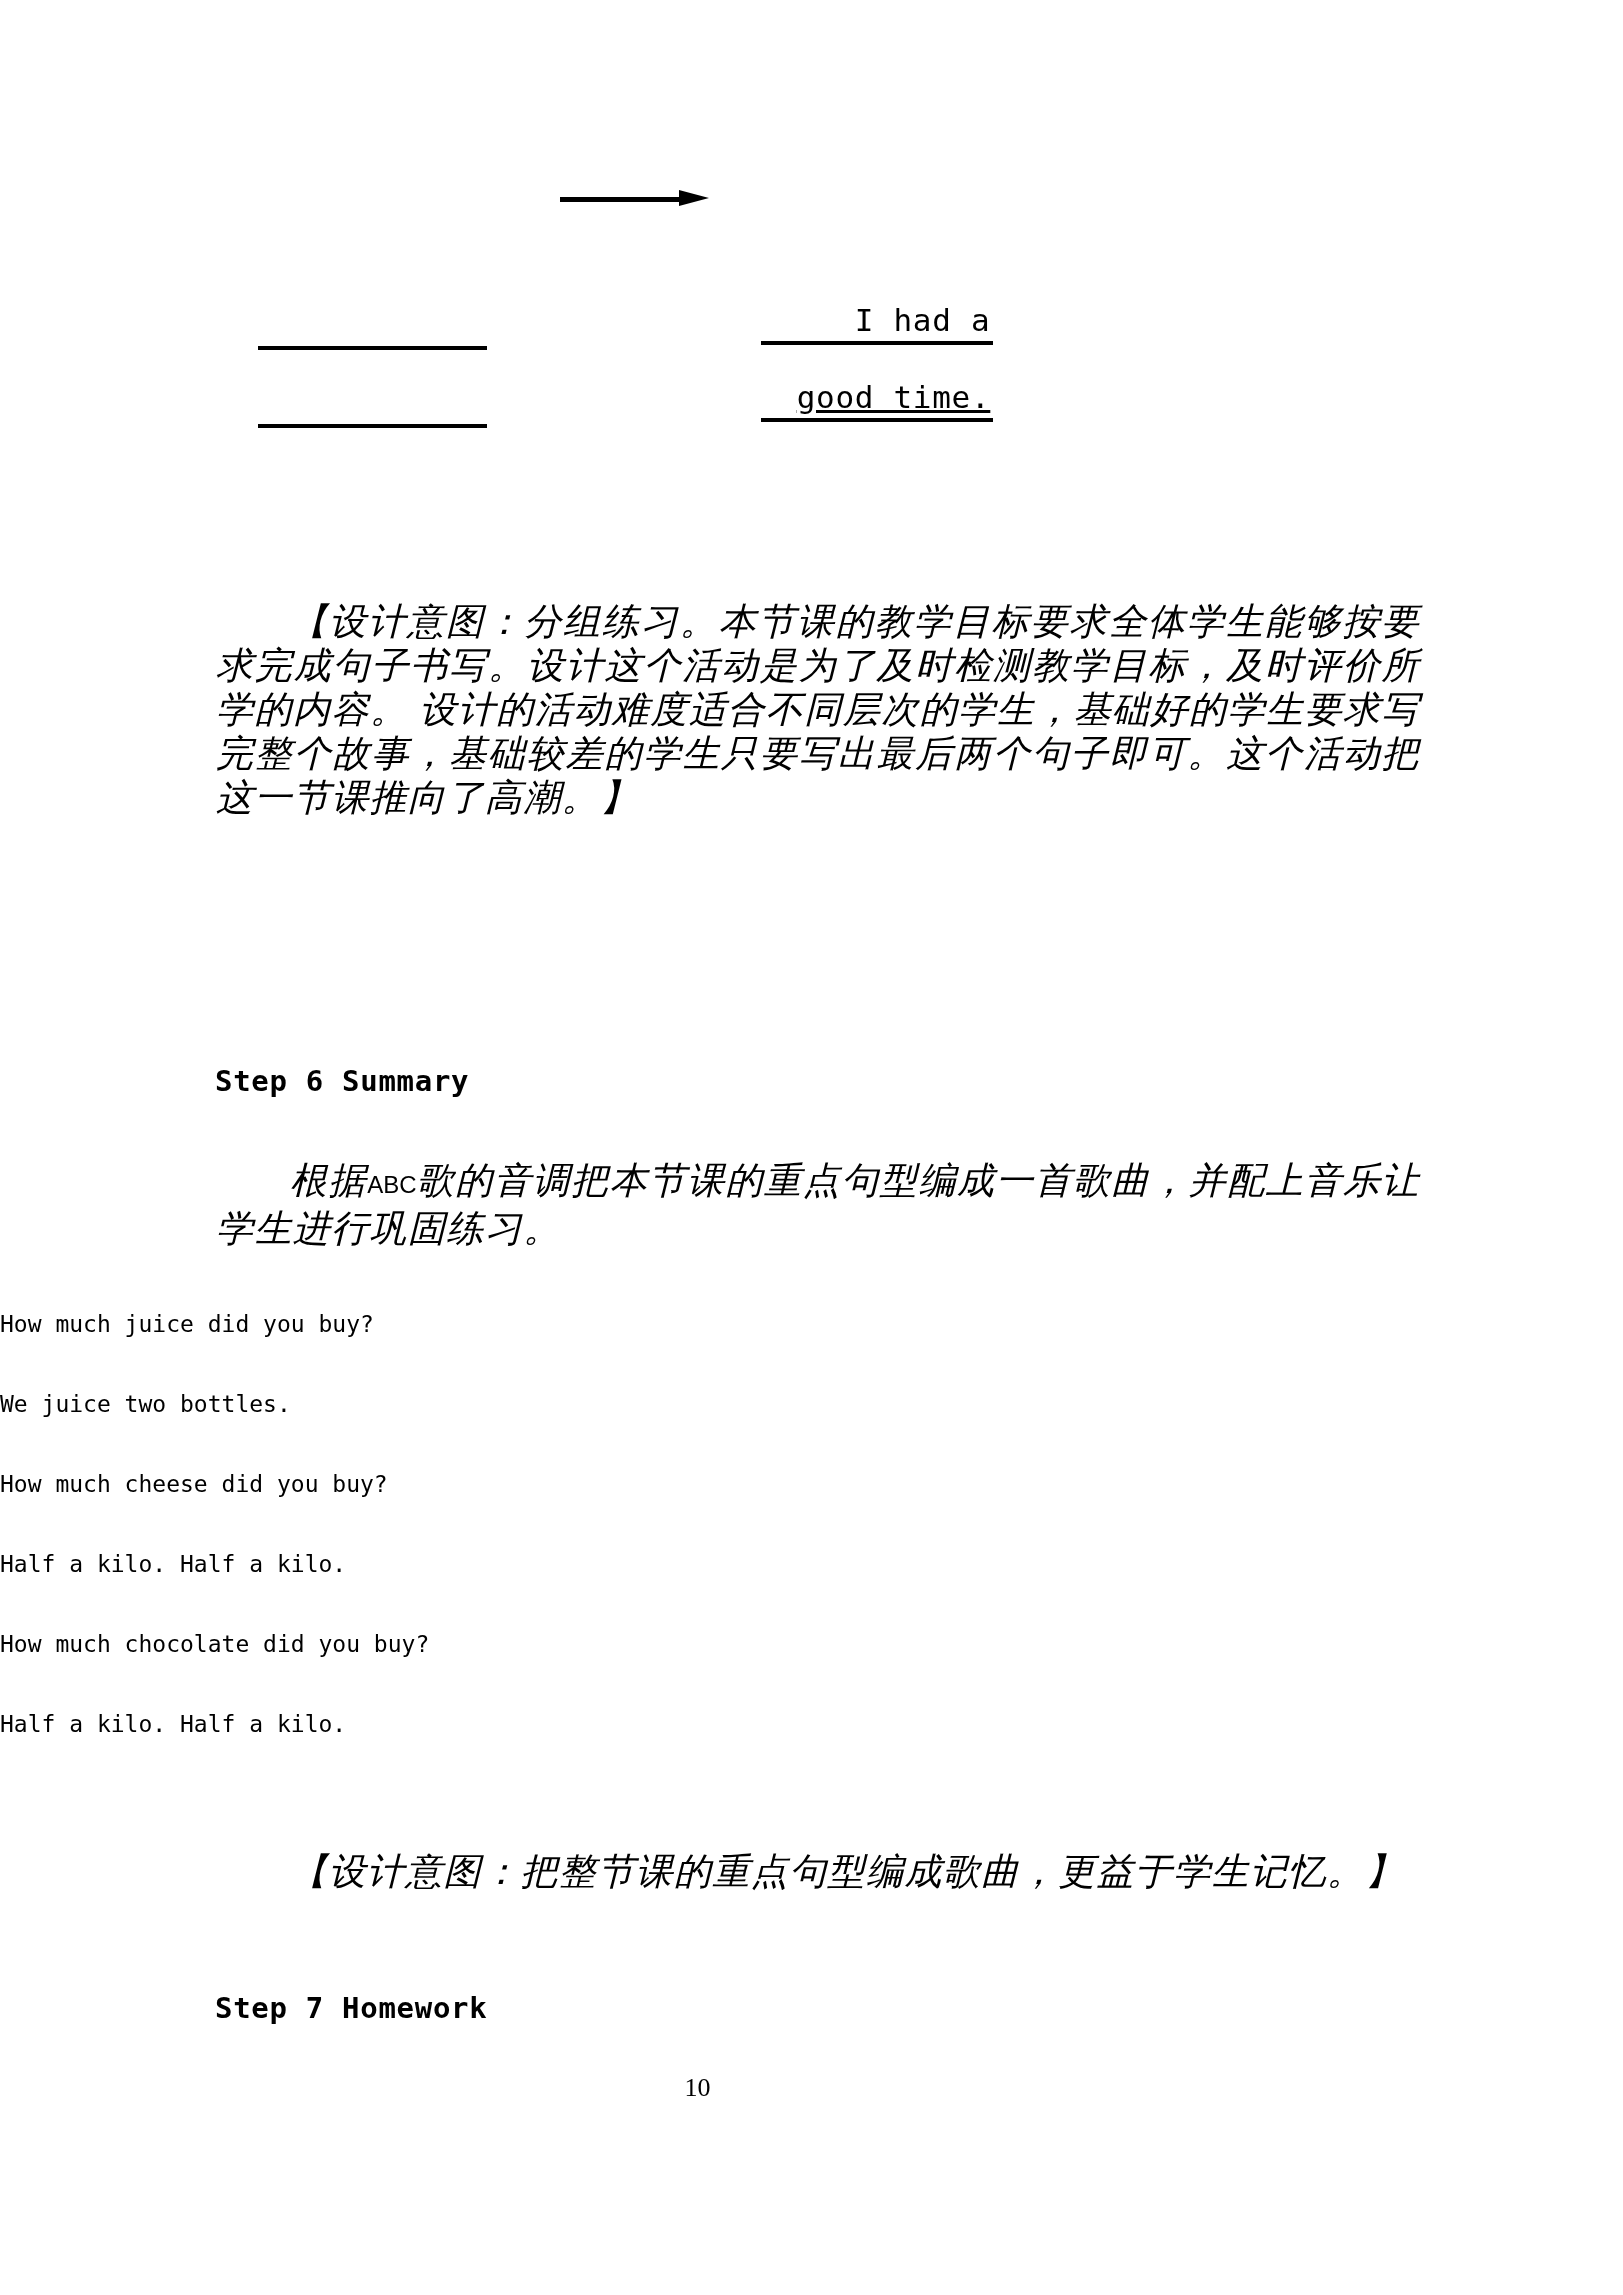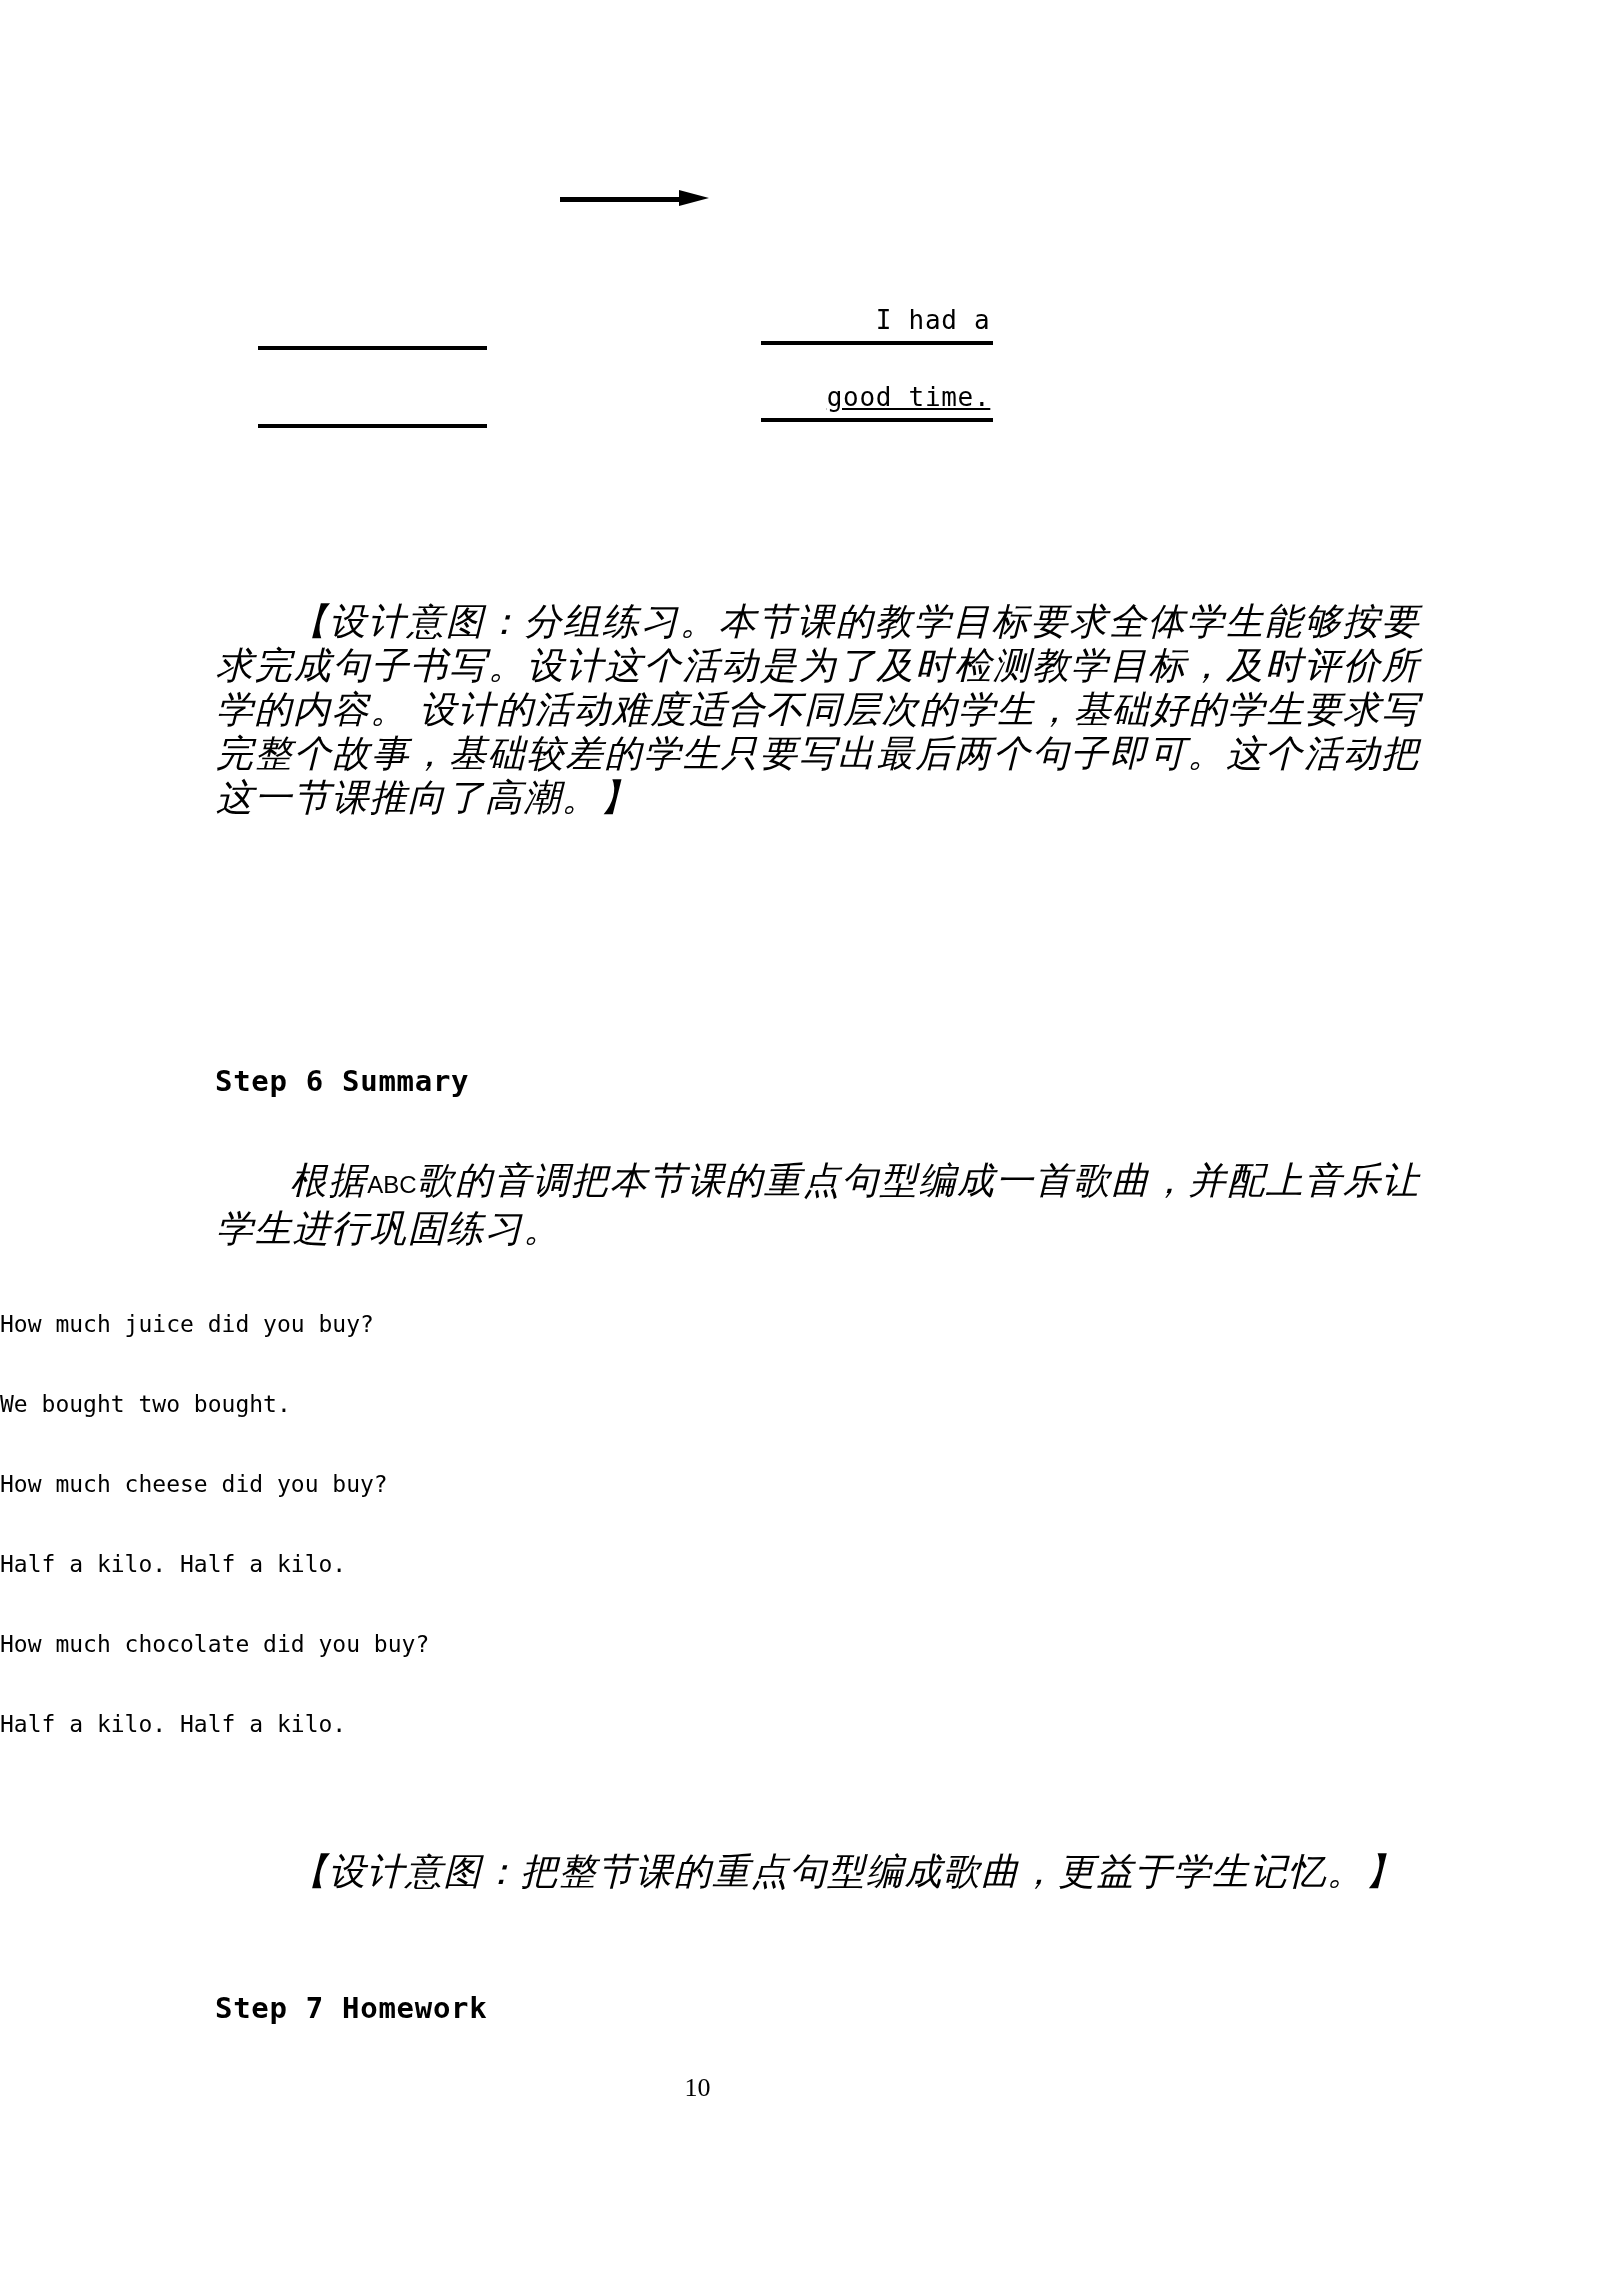"I had a" .answer-slot .slot-text { font-size: 26px -> 31px }
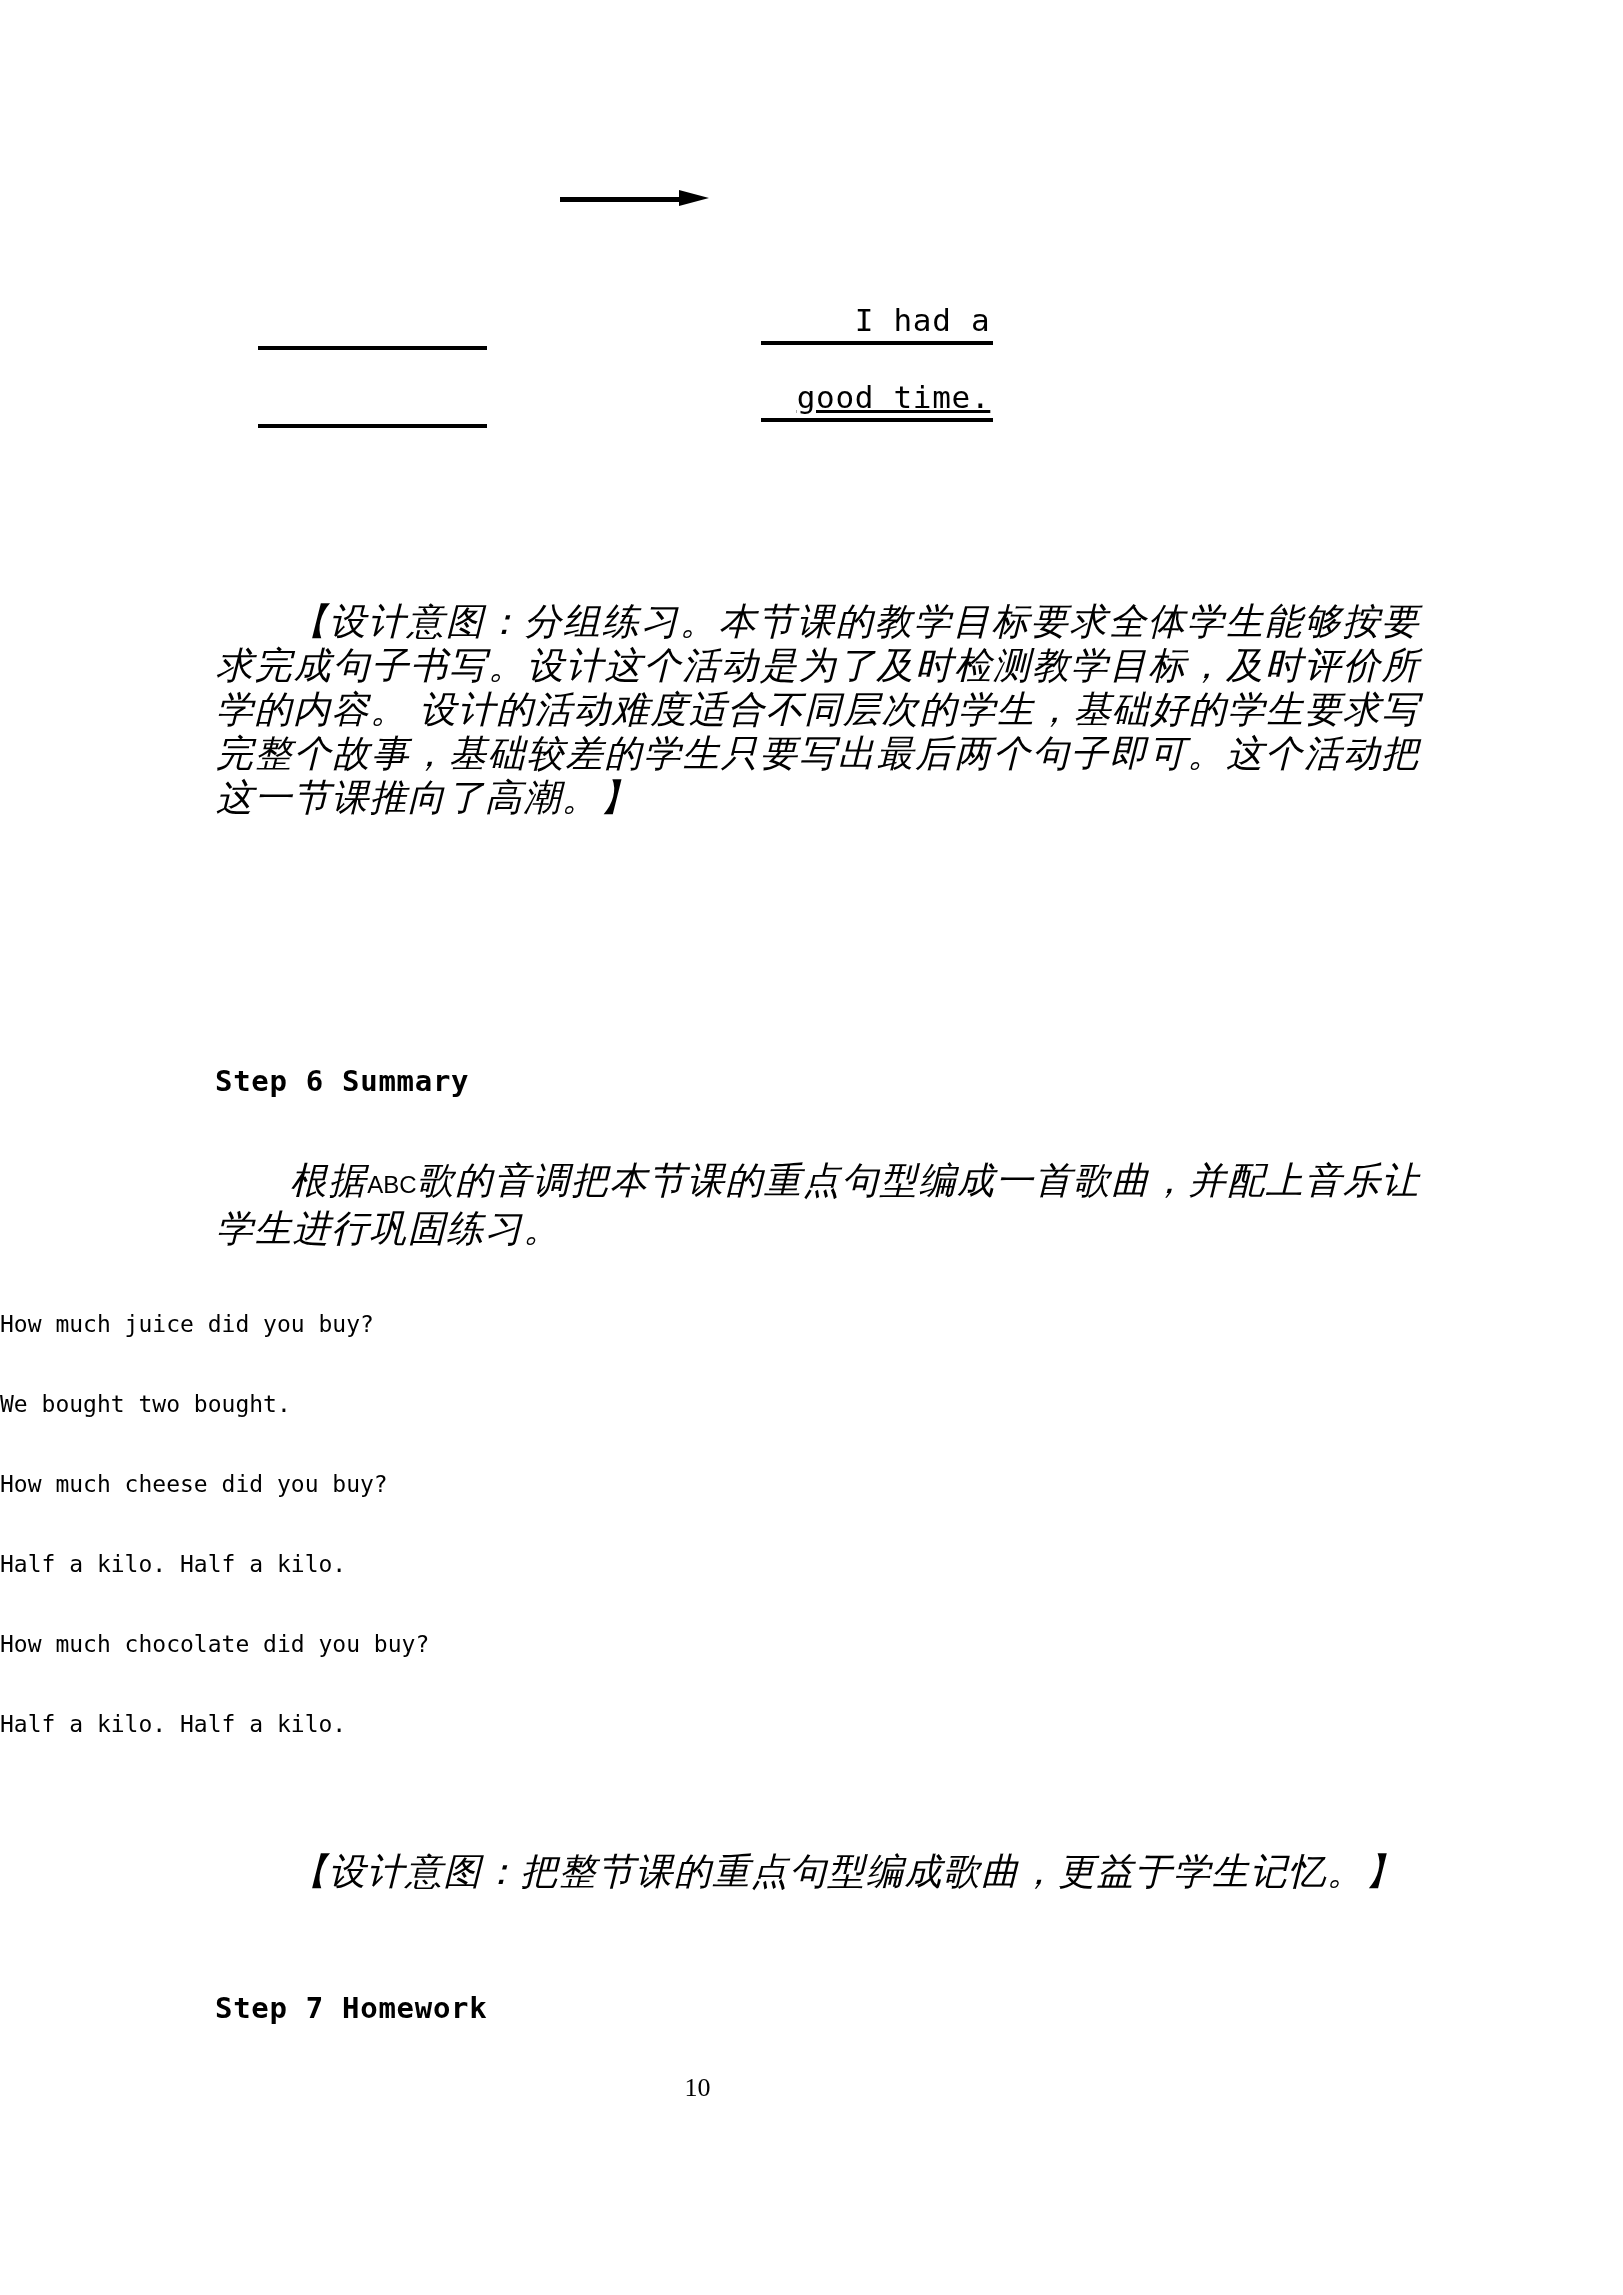"We bought two bought." span.lyric-line { text: bought two bought -> juice two bottles }
